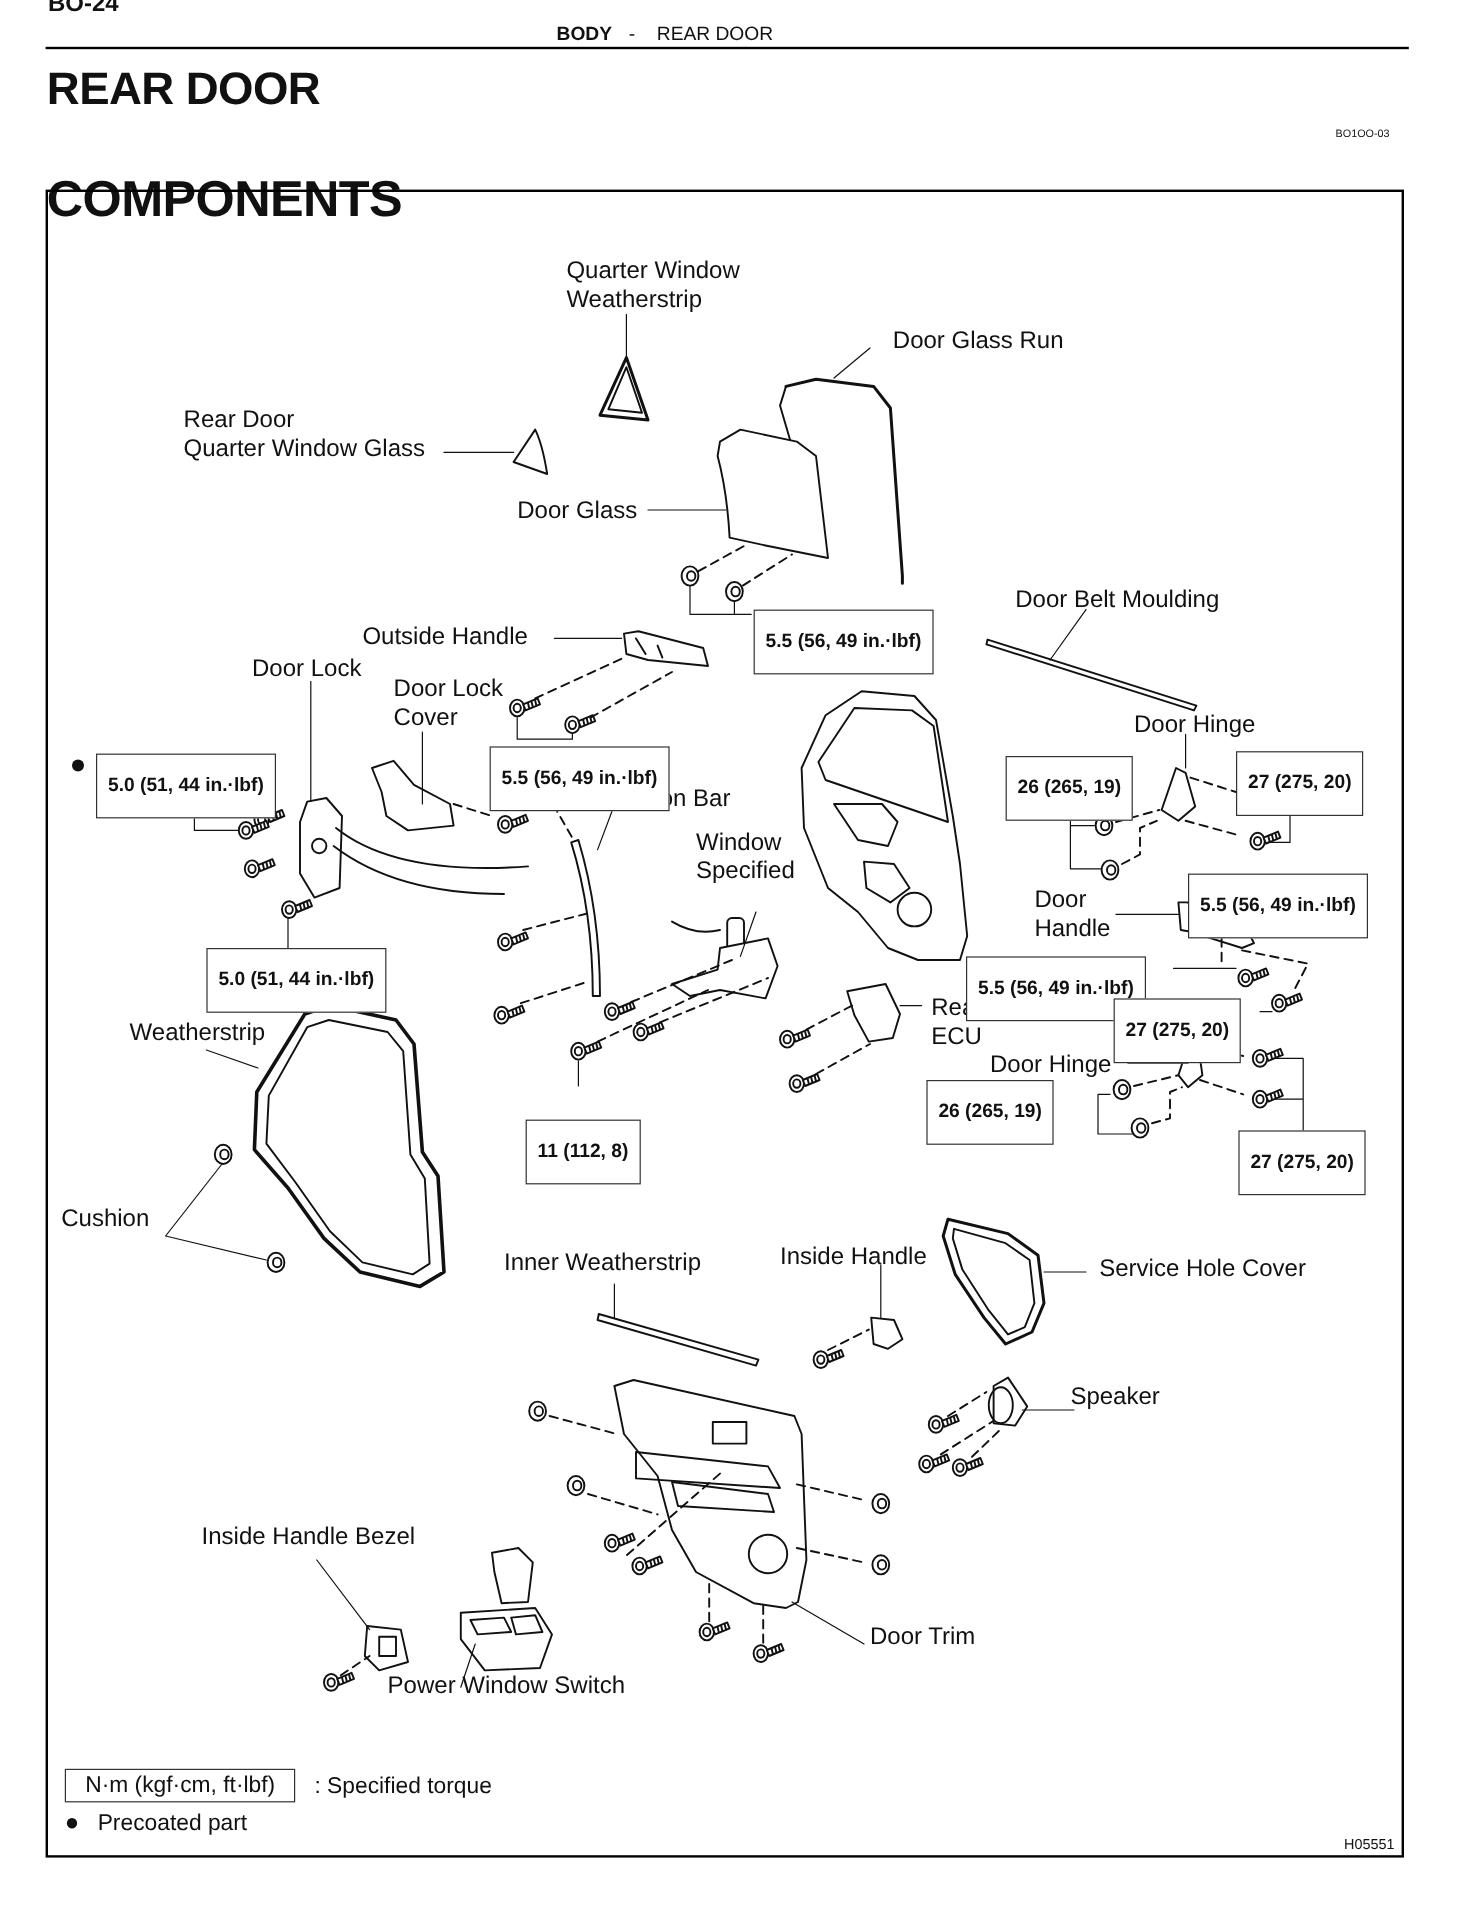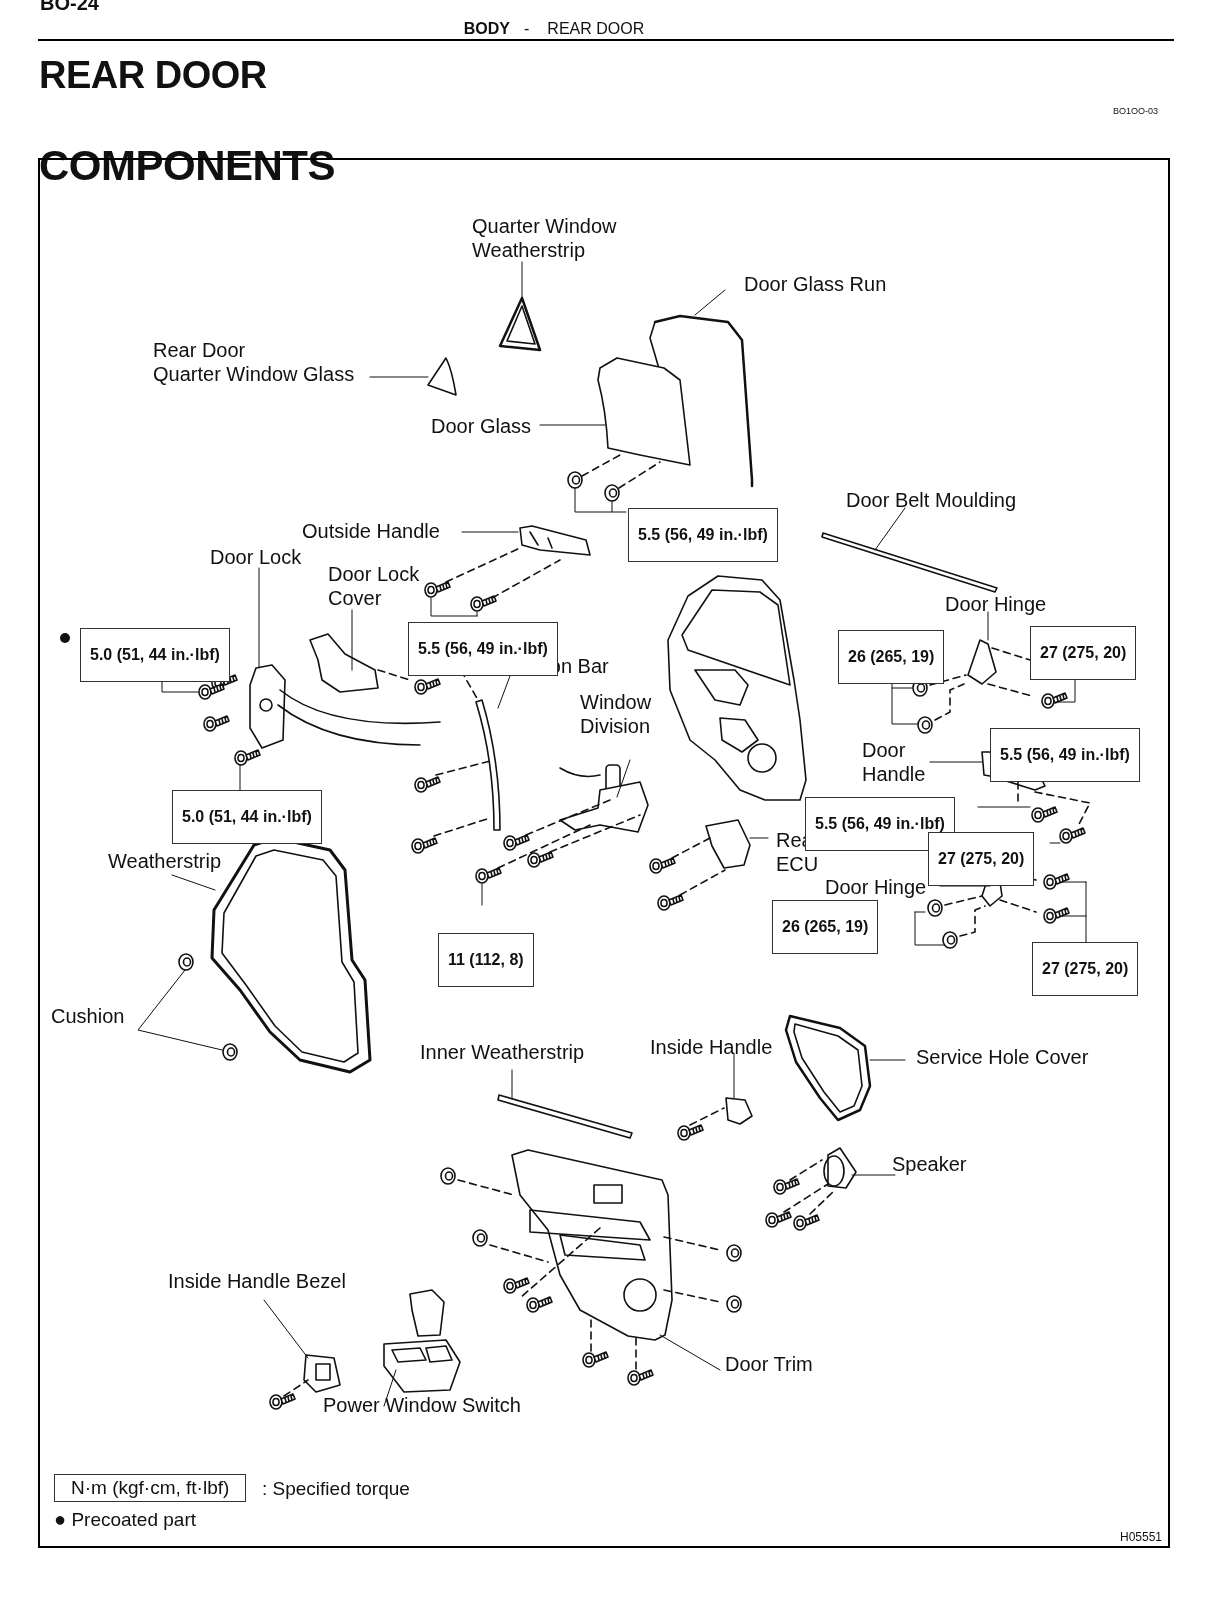"Division" div { text: Division -> Specified }
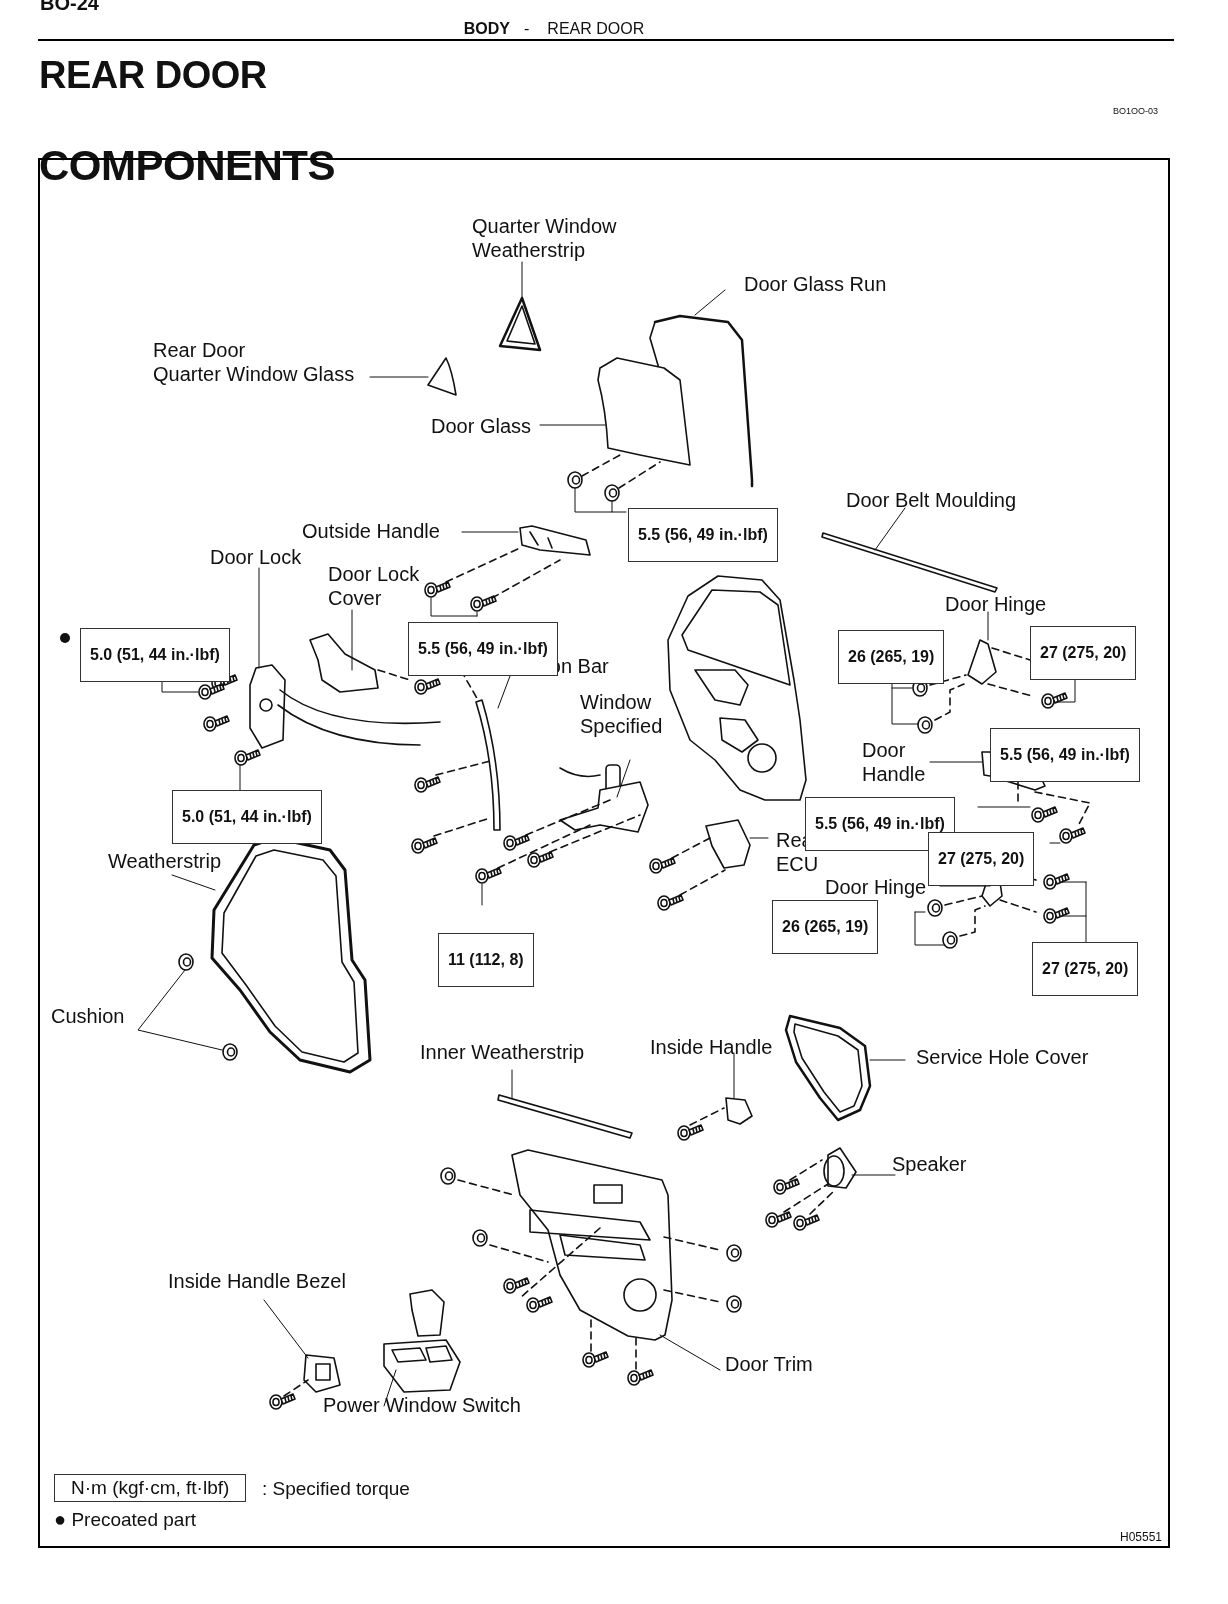"Precoated part" span { margin-left: none -> 10px }
